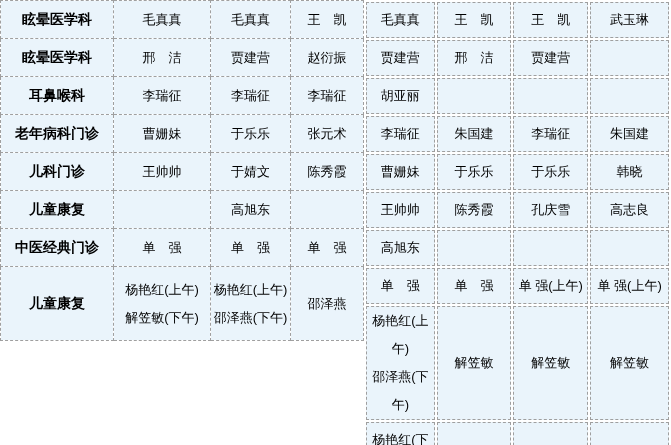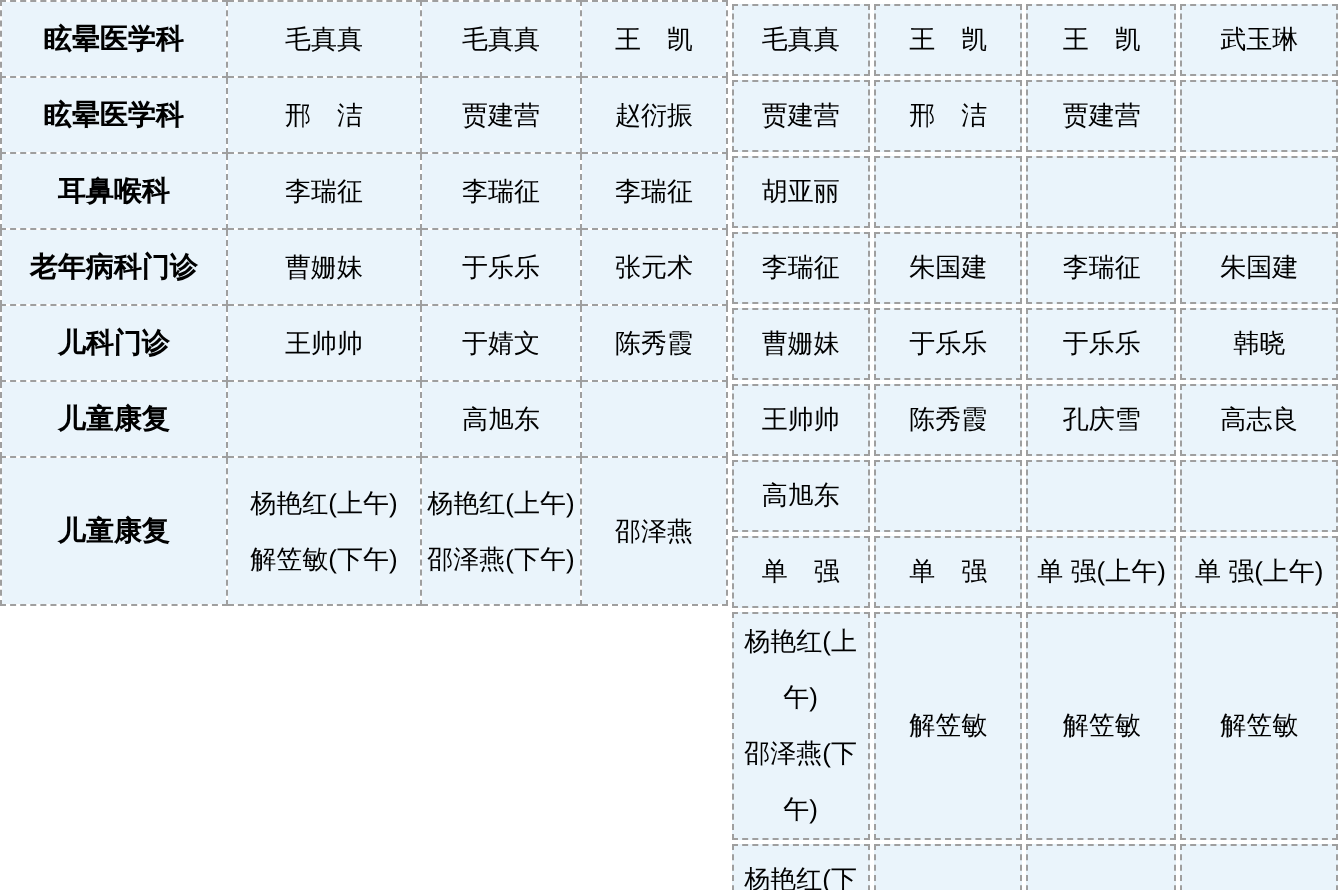"中医经典门诊" tr { html: none -> <tr> <td>中医经典门诊</td> <td>单 强</td> <td>单 强</td> <td>单 强</td> </tr> }
